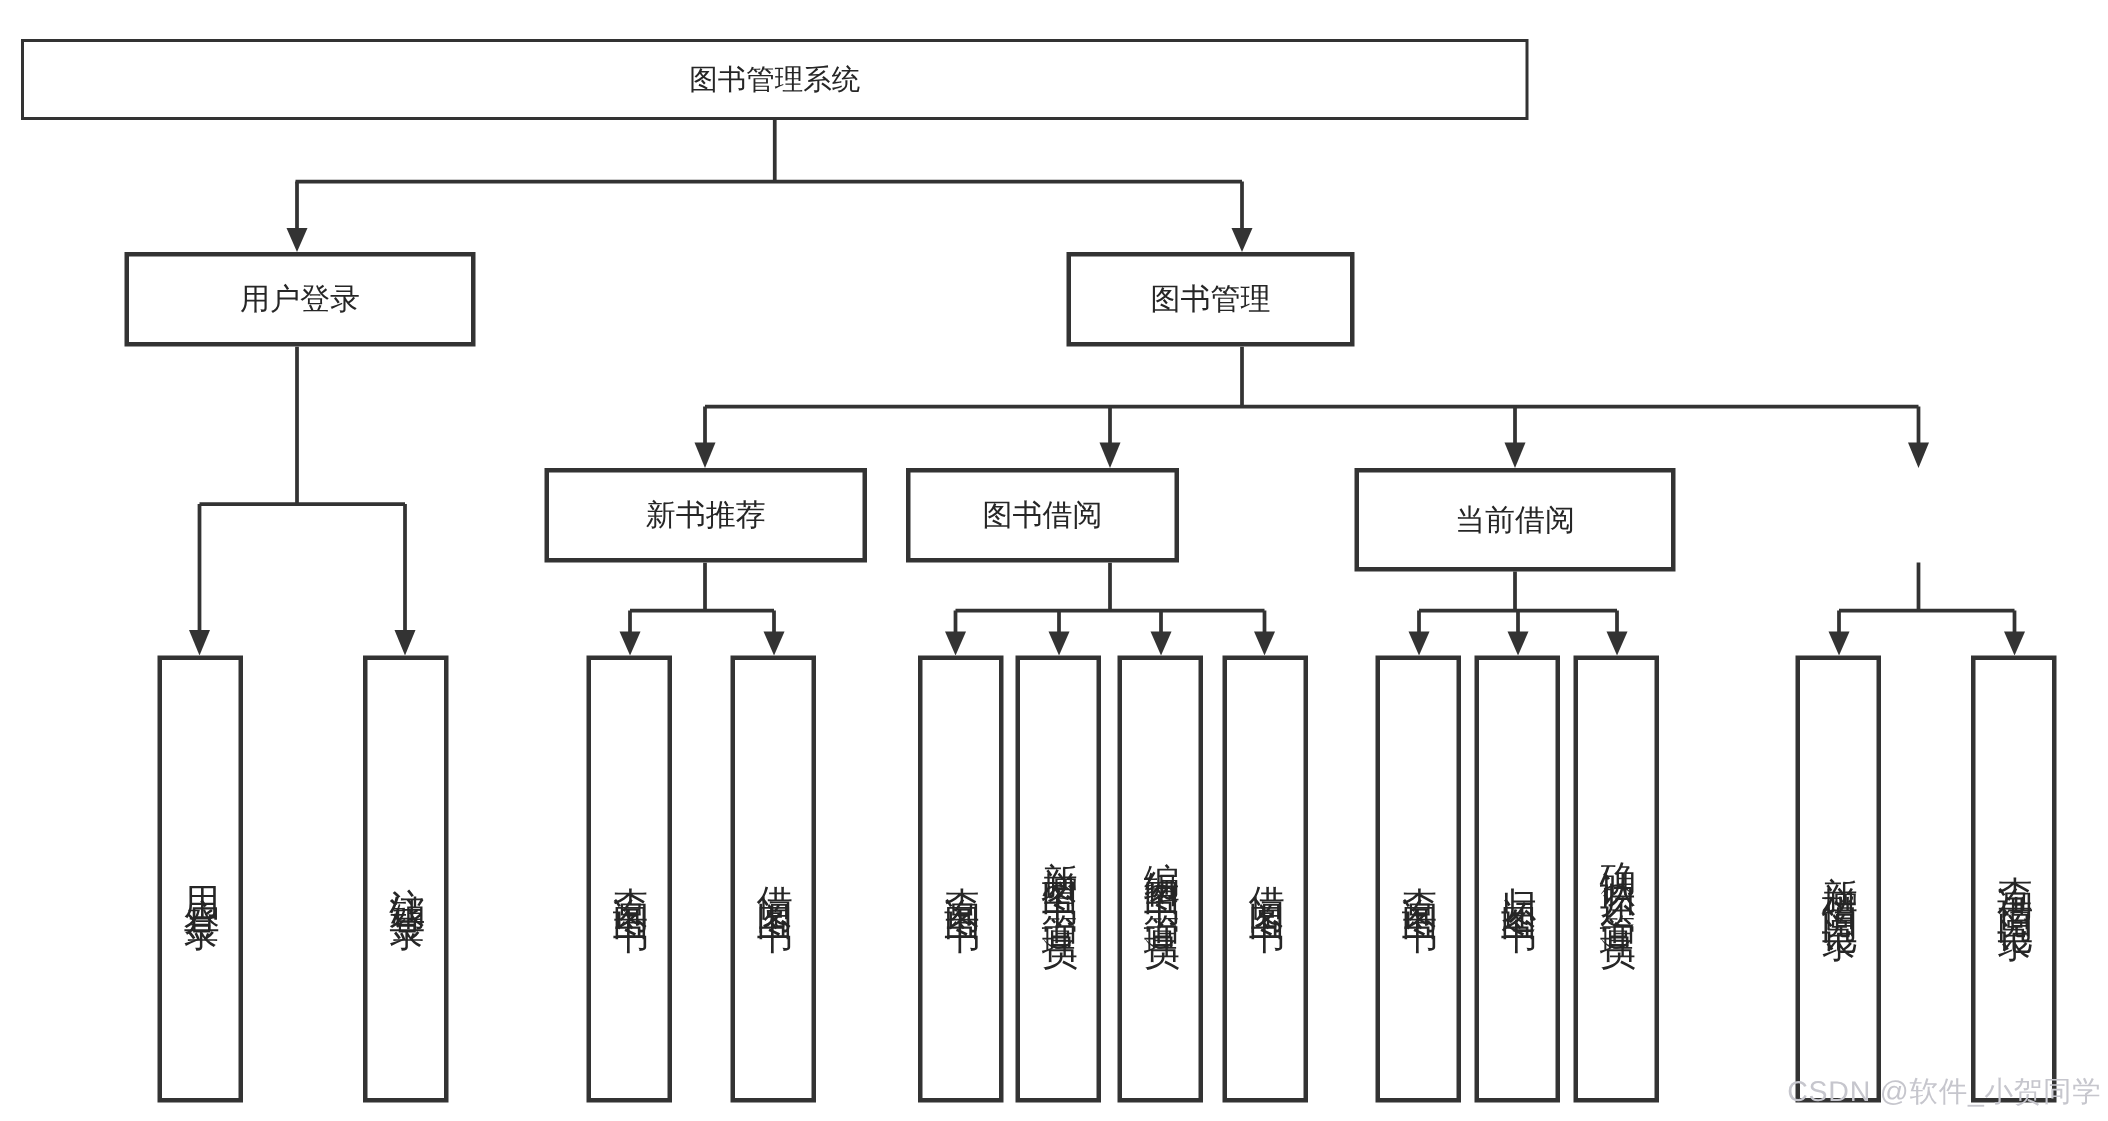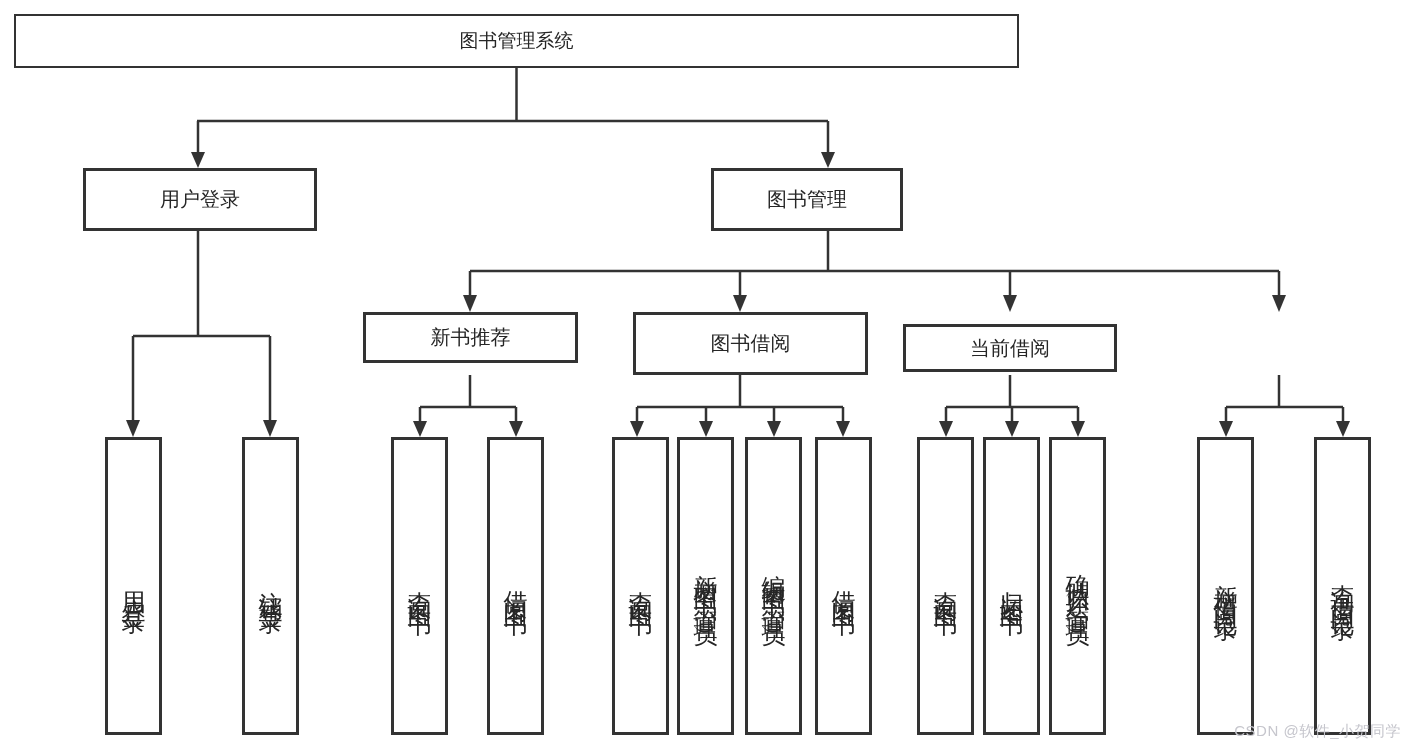"图书管理系统" .root { margin-top: none -> 12px }
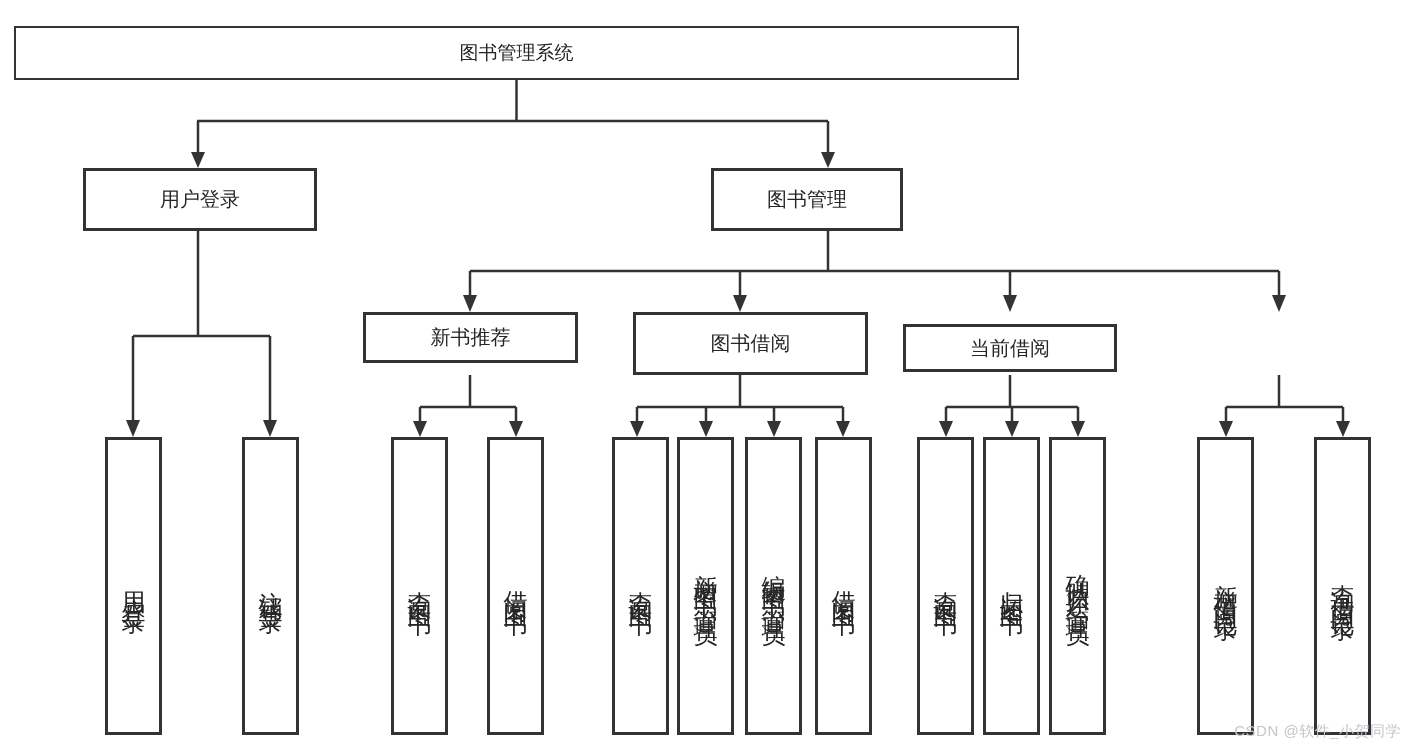"新书推荐" div.box { height: 51px -> 63px }
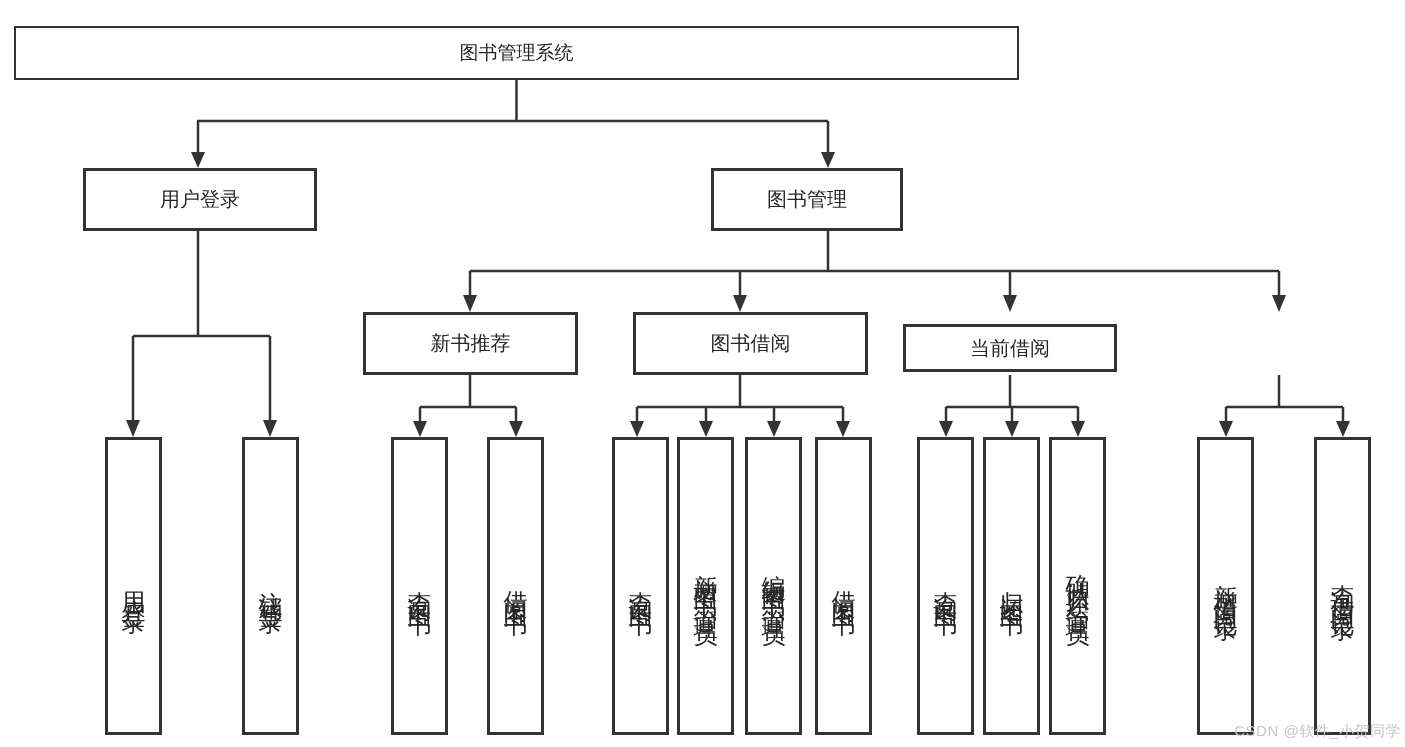"图书借阅" div.box { left: 633px -> 604px; width: 235px -> 182px }
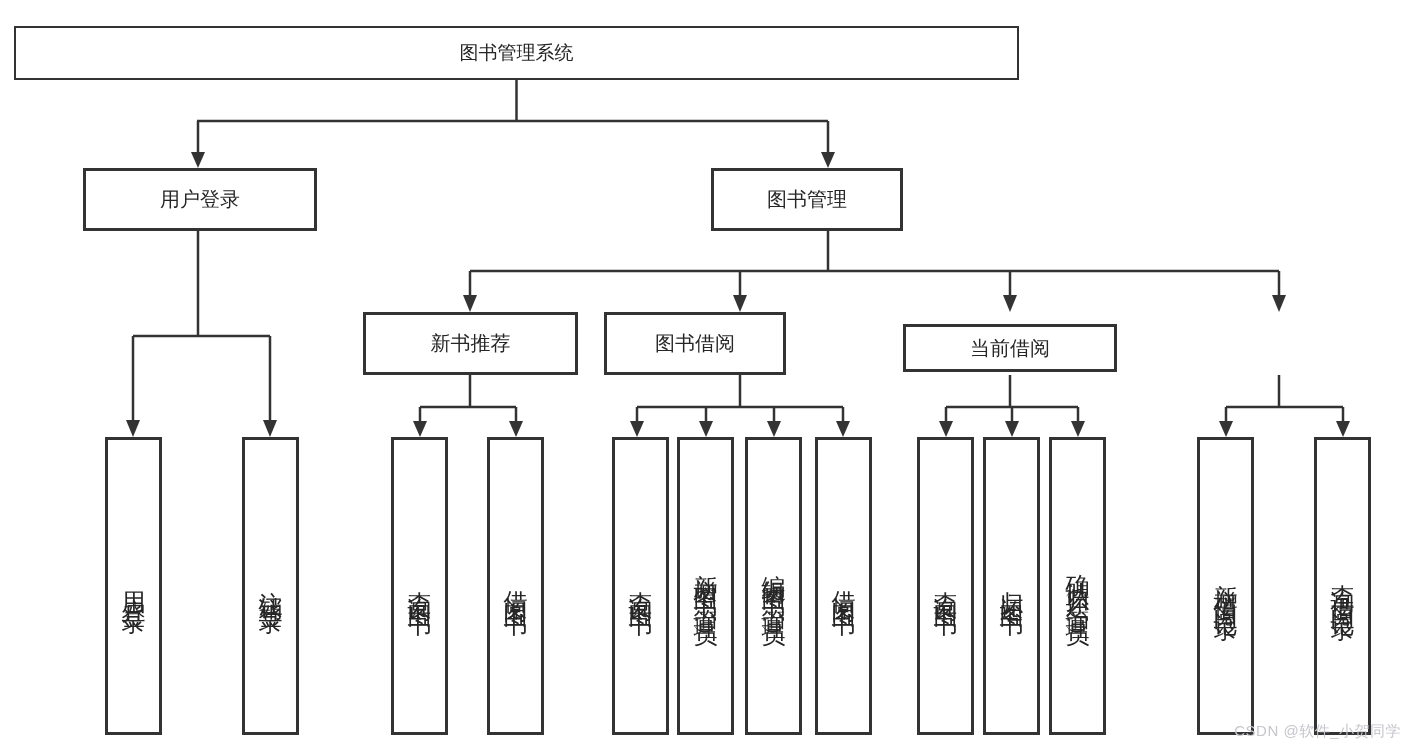"当前借阅" div.box { height: 48px -> 69px; top: 324px -> 312px }
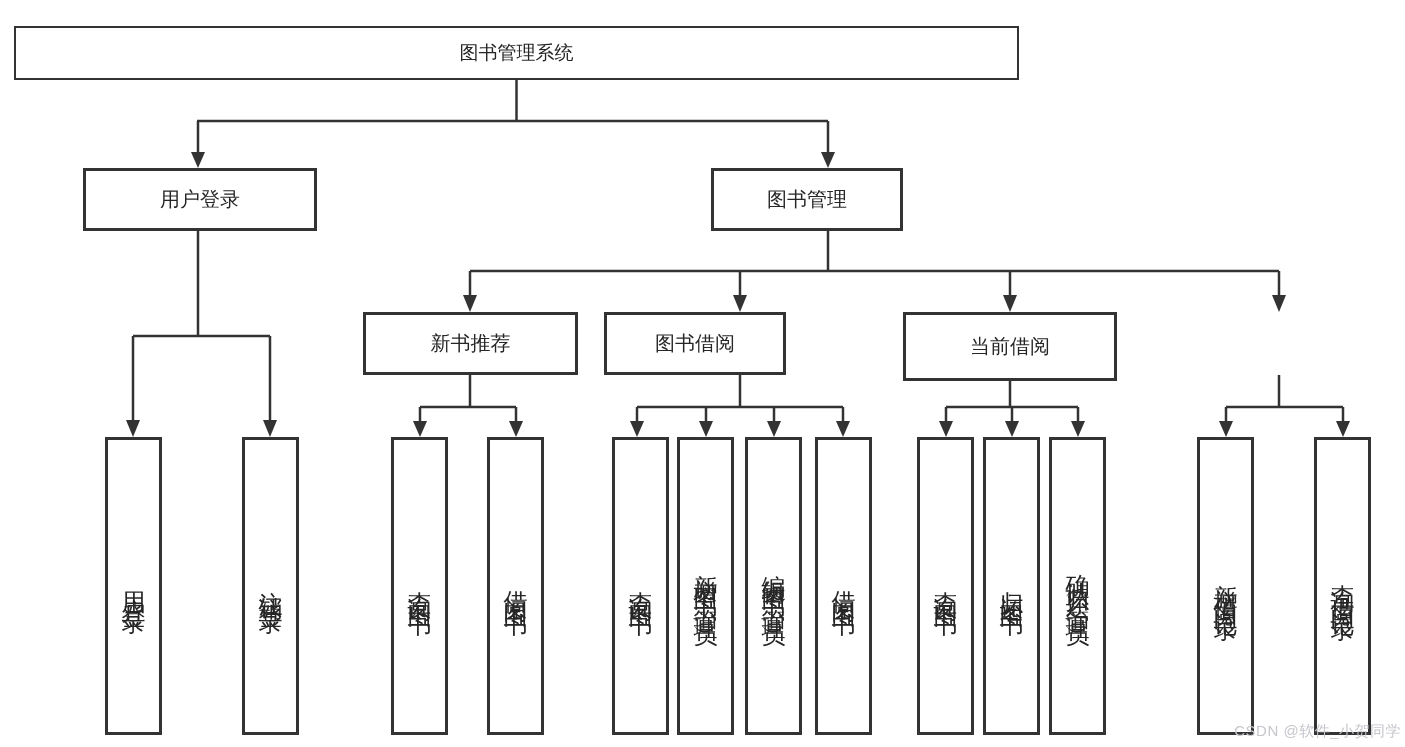"CSDN @软件_小贺同学" .watermark { font-size: 15px -> 19px }
